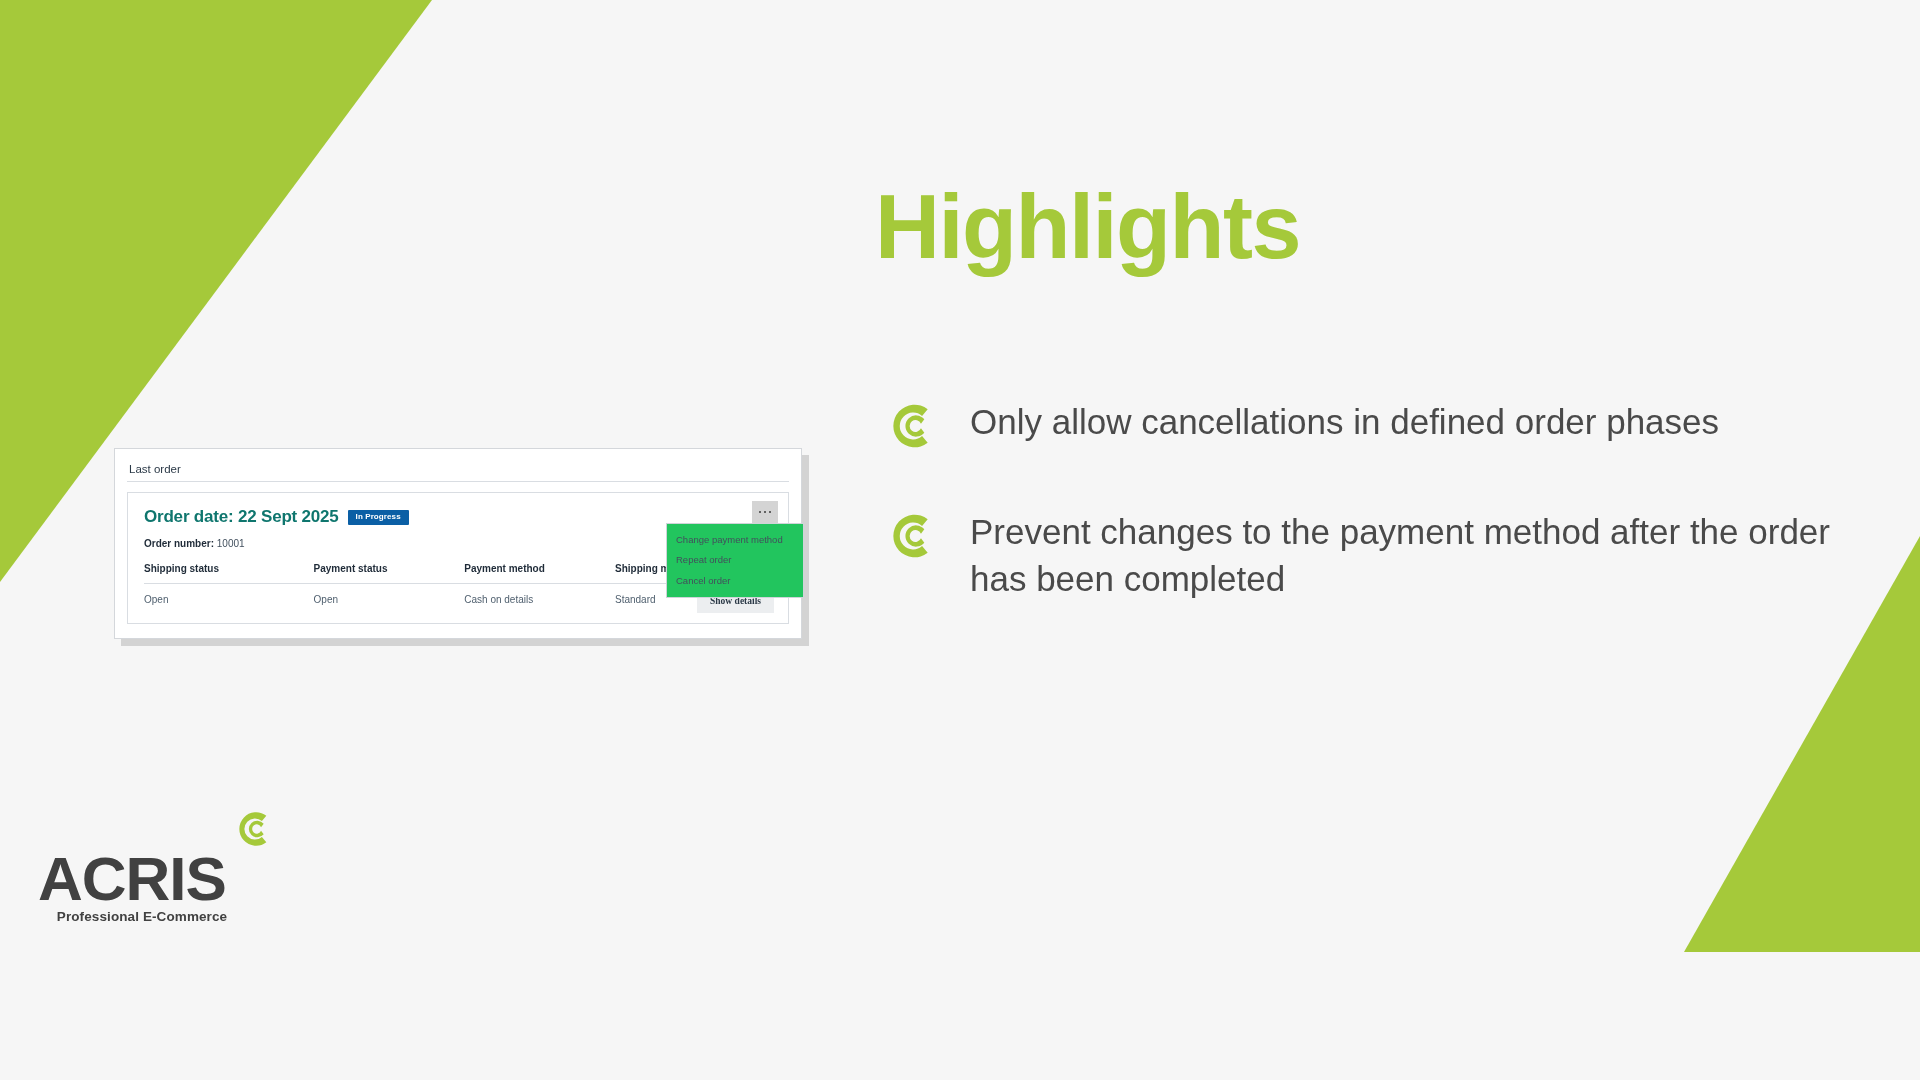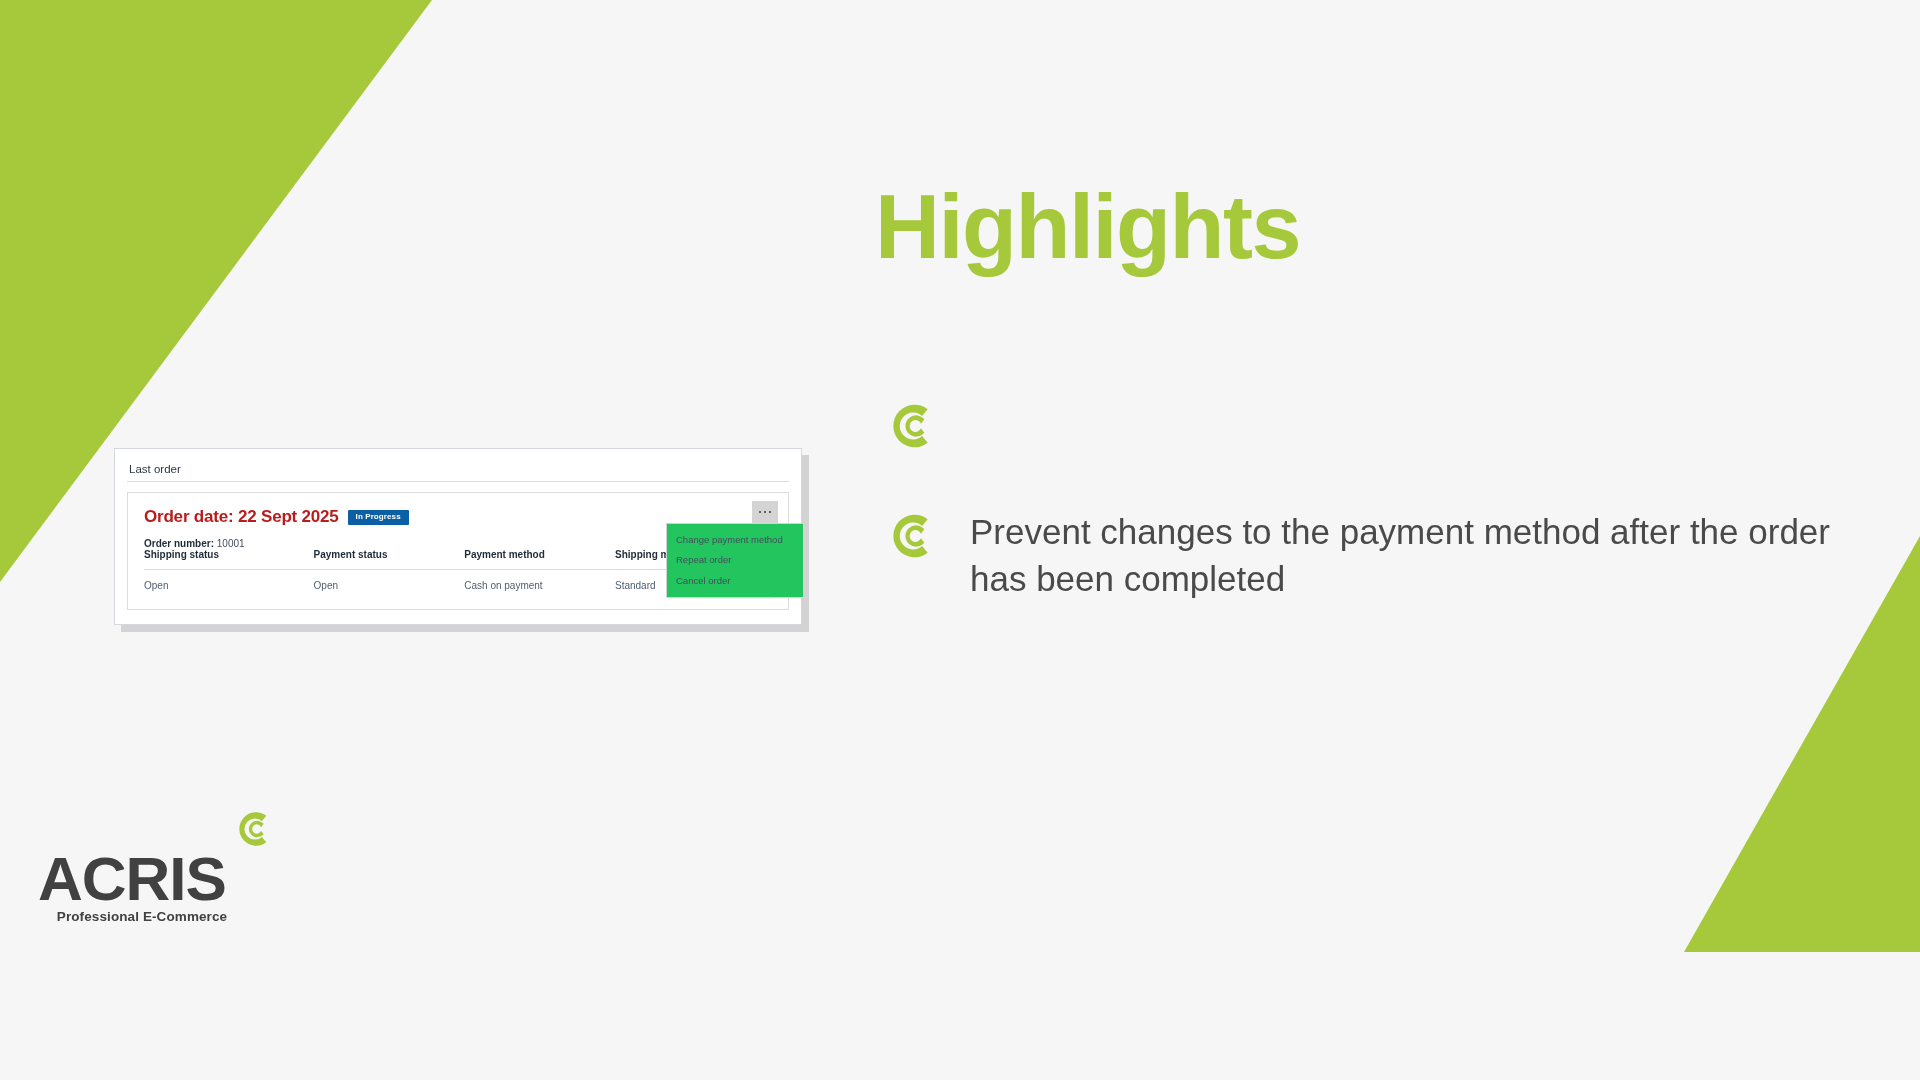"Only allow cancellations in defined" span.bullet-text { html: none -> <span>Only allow cancellations in defined order phases</span> }
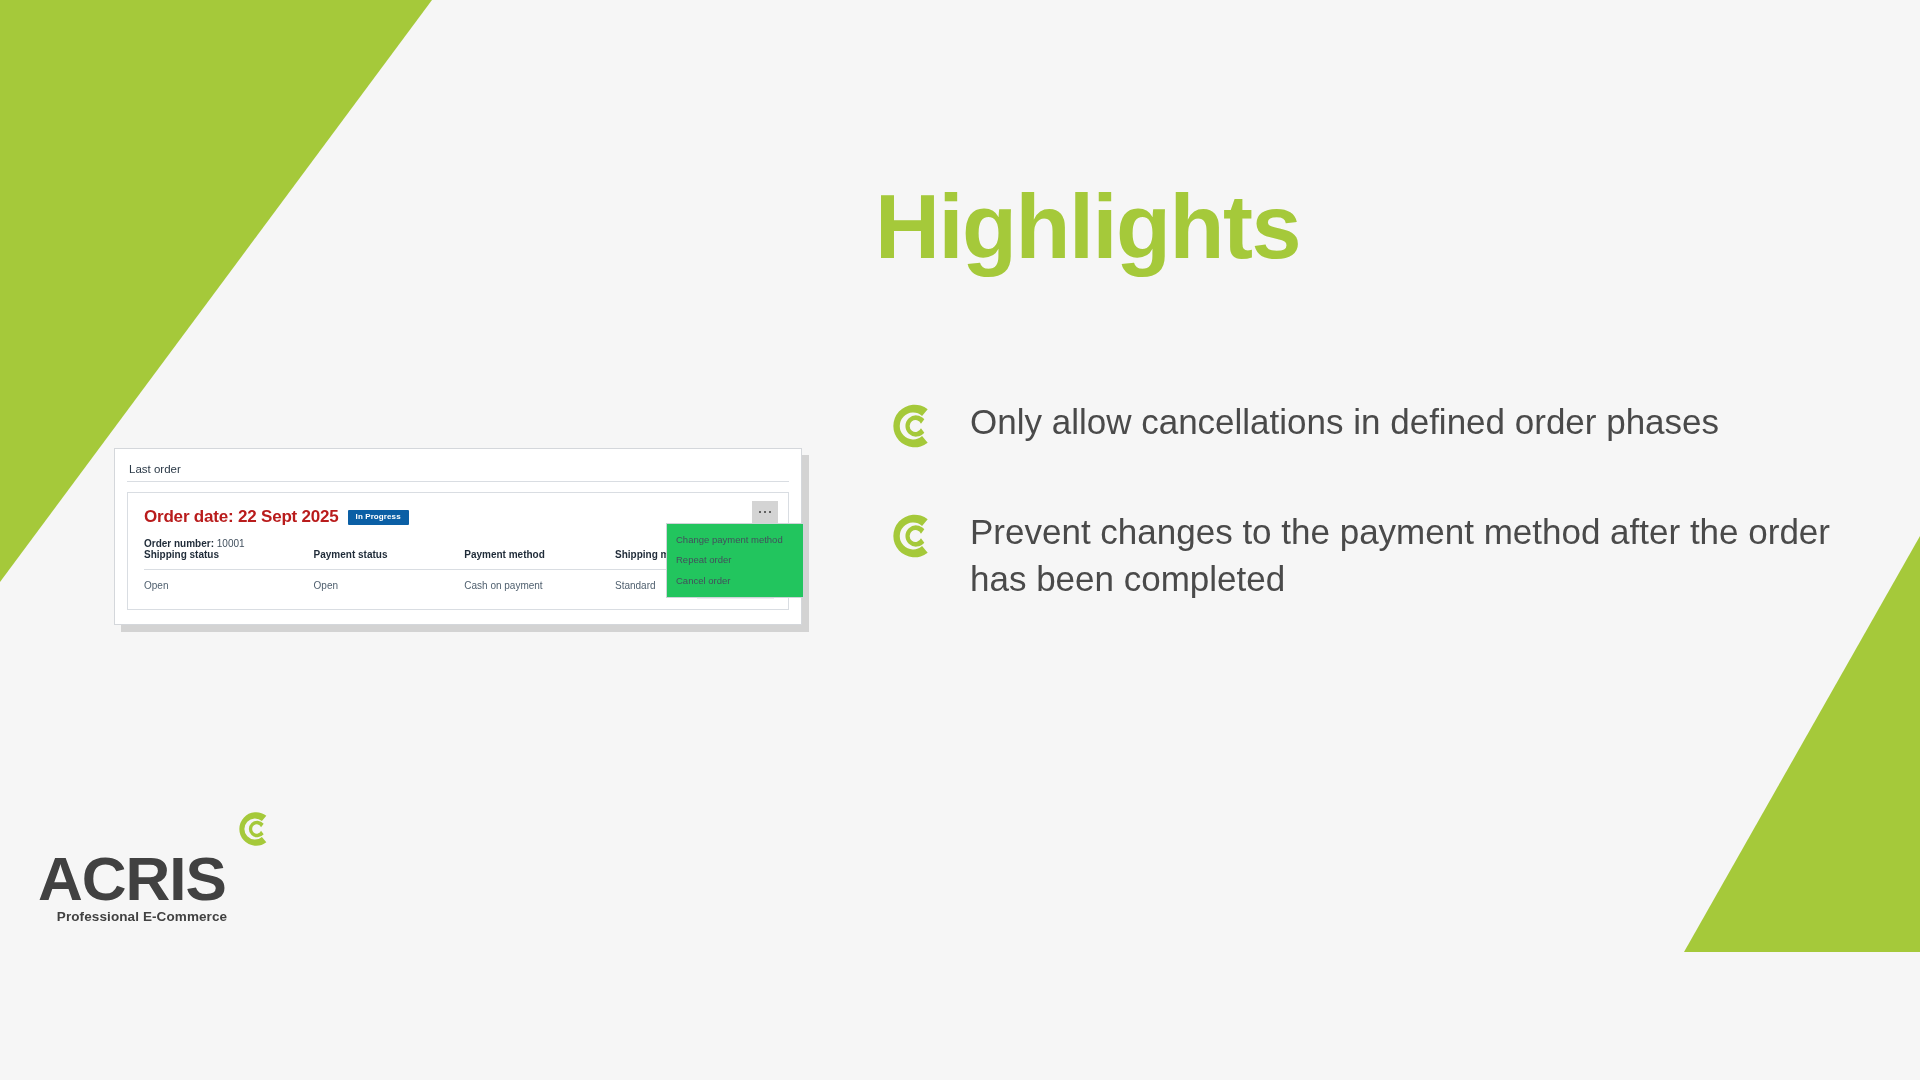"Order date: 22 Sept 2025" .order-date { color: #b91c1c -> #0f766e }
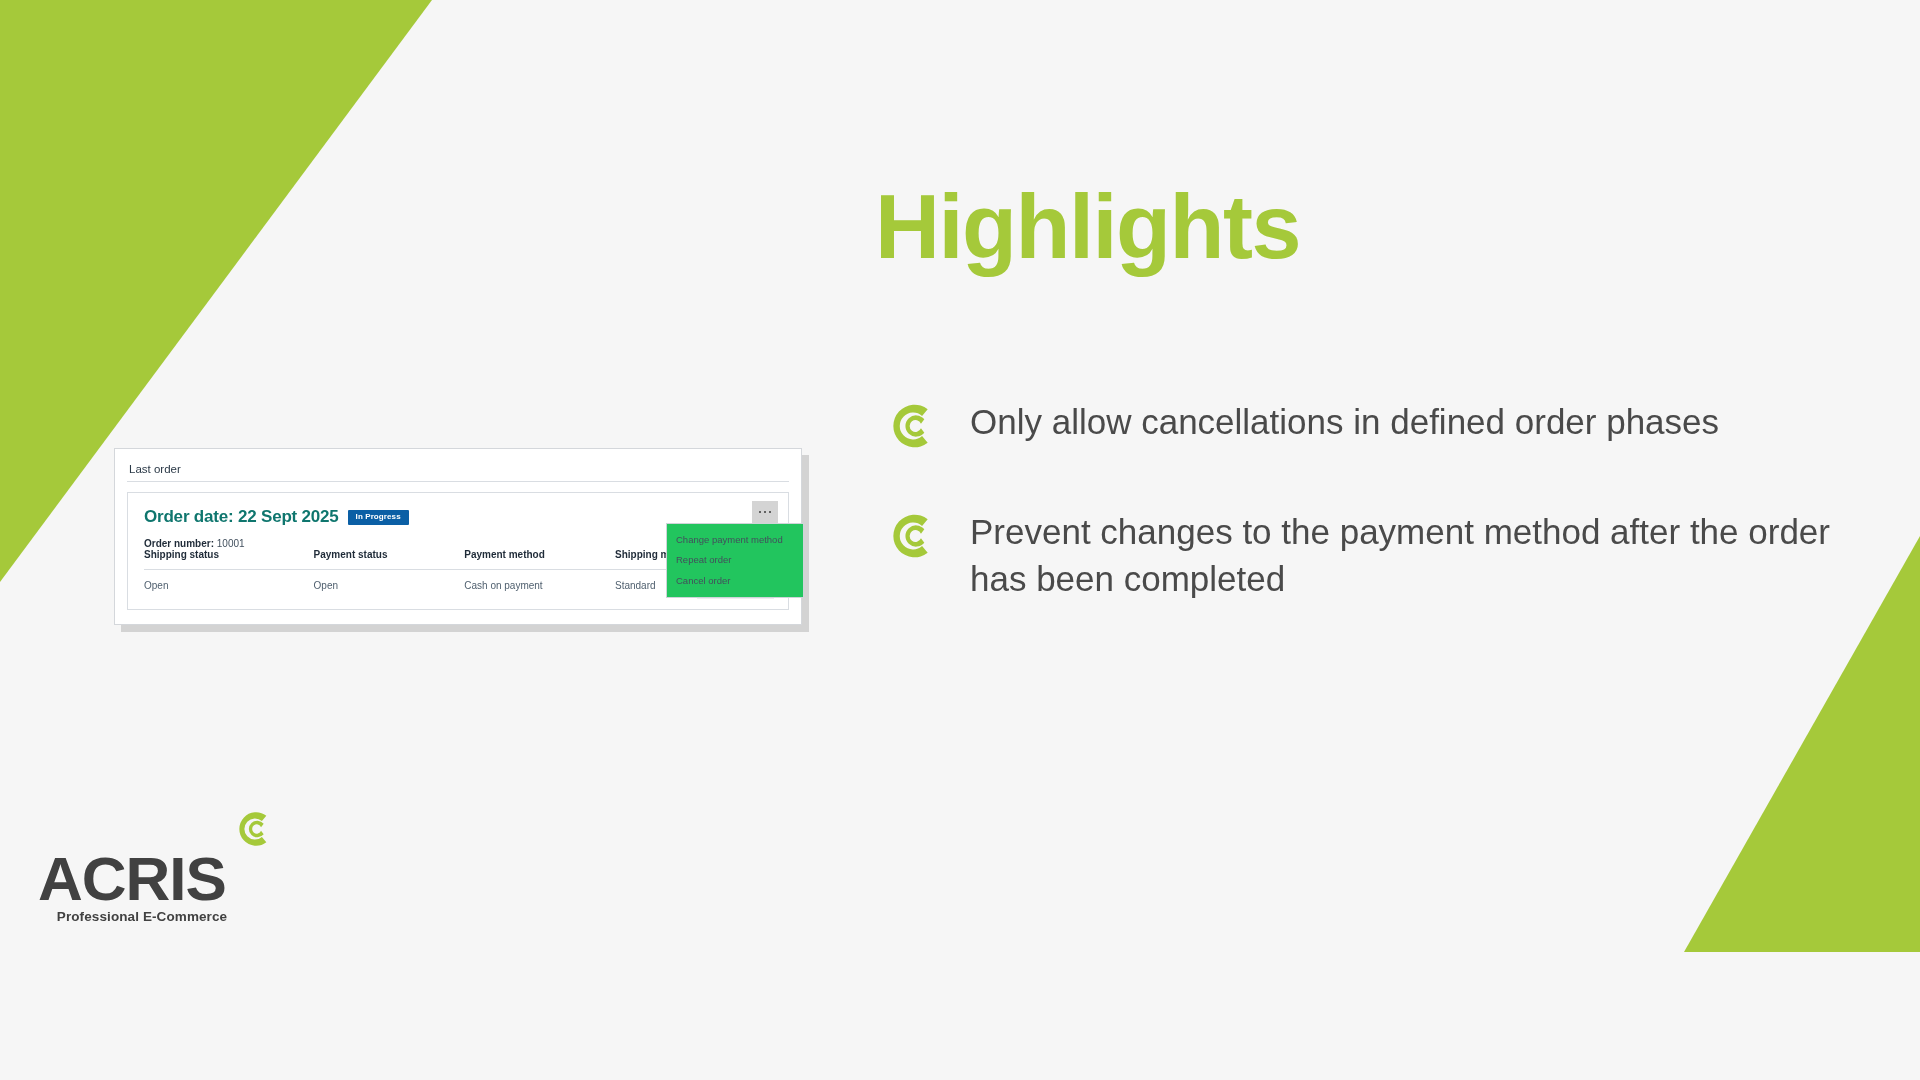"Shipping status" table.order-table { margin-top: none -> 14px }
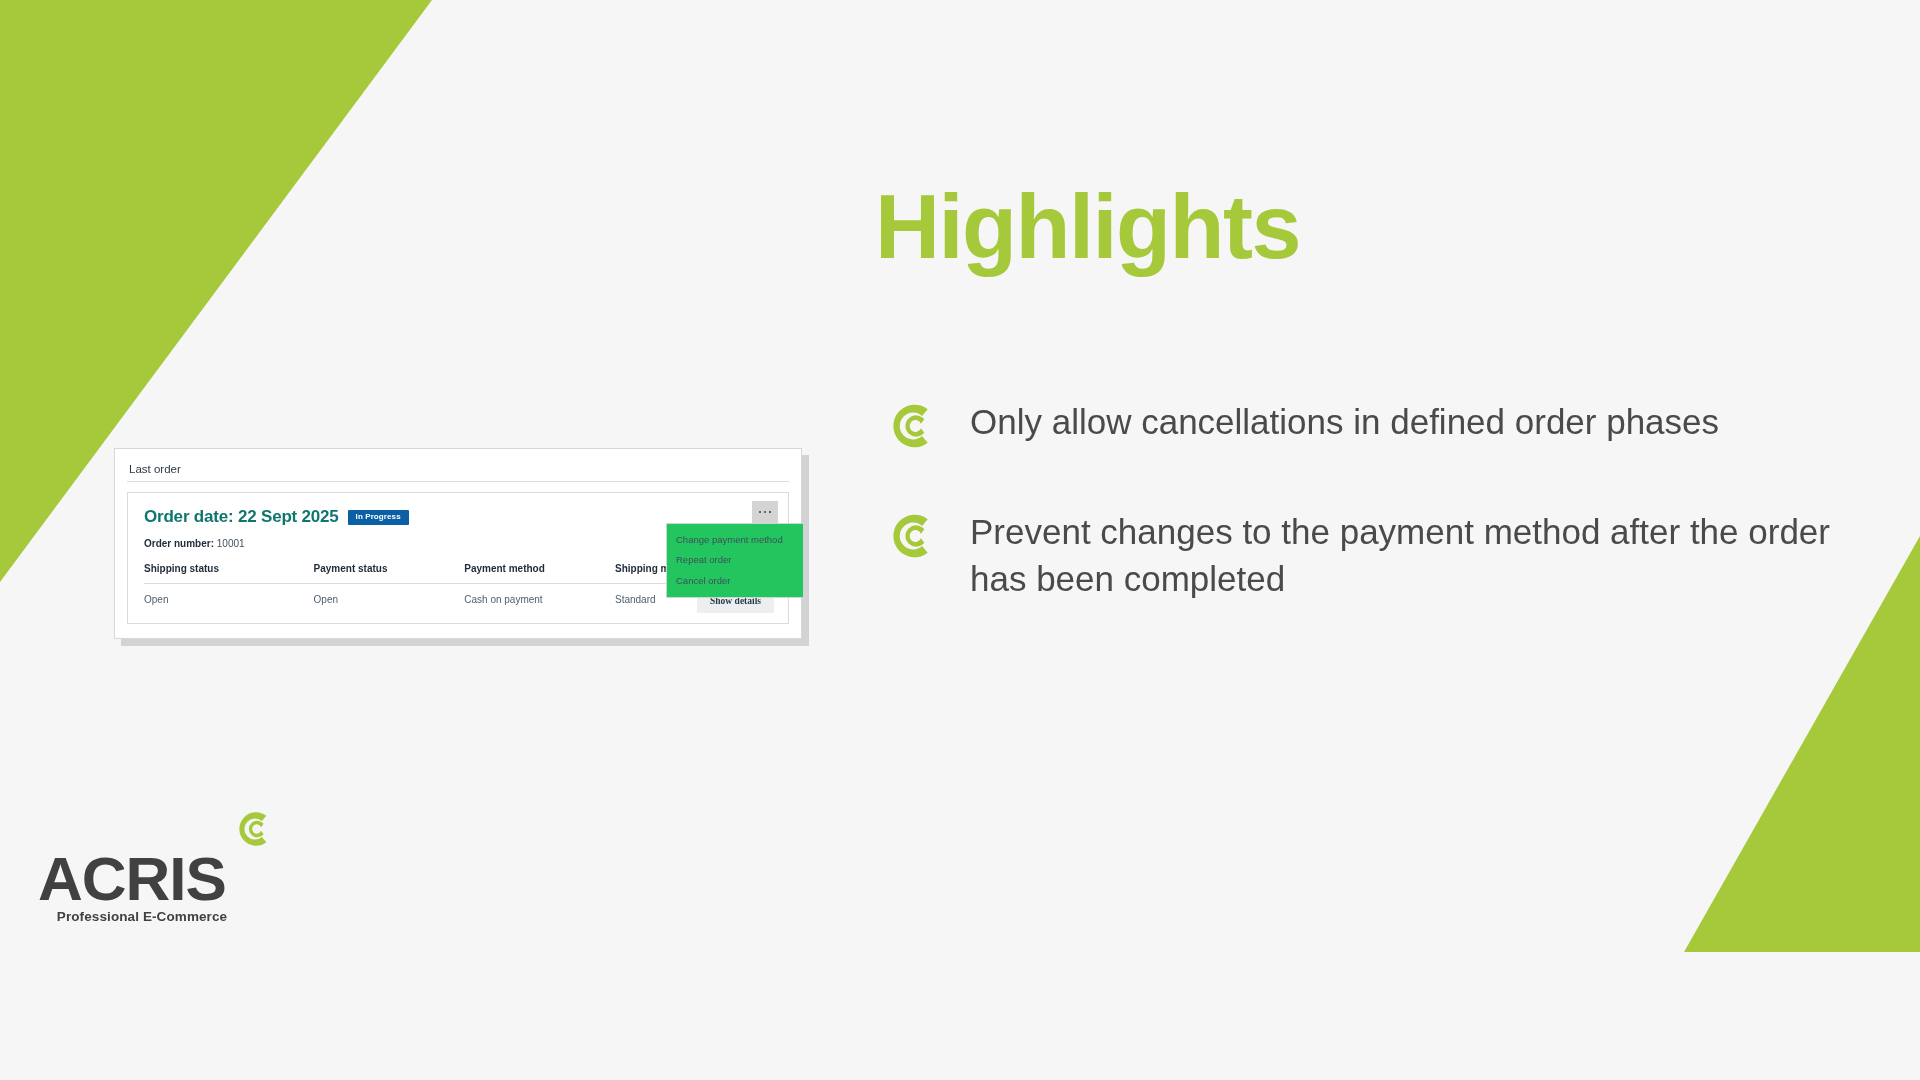"Cash on payment" td { text: payment -> details }
